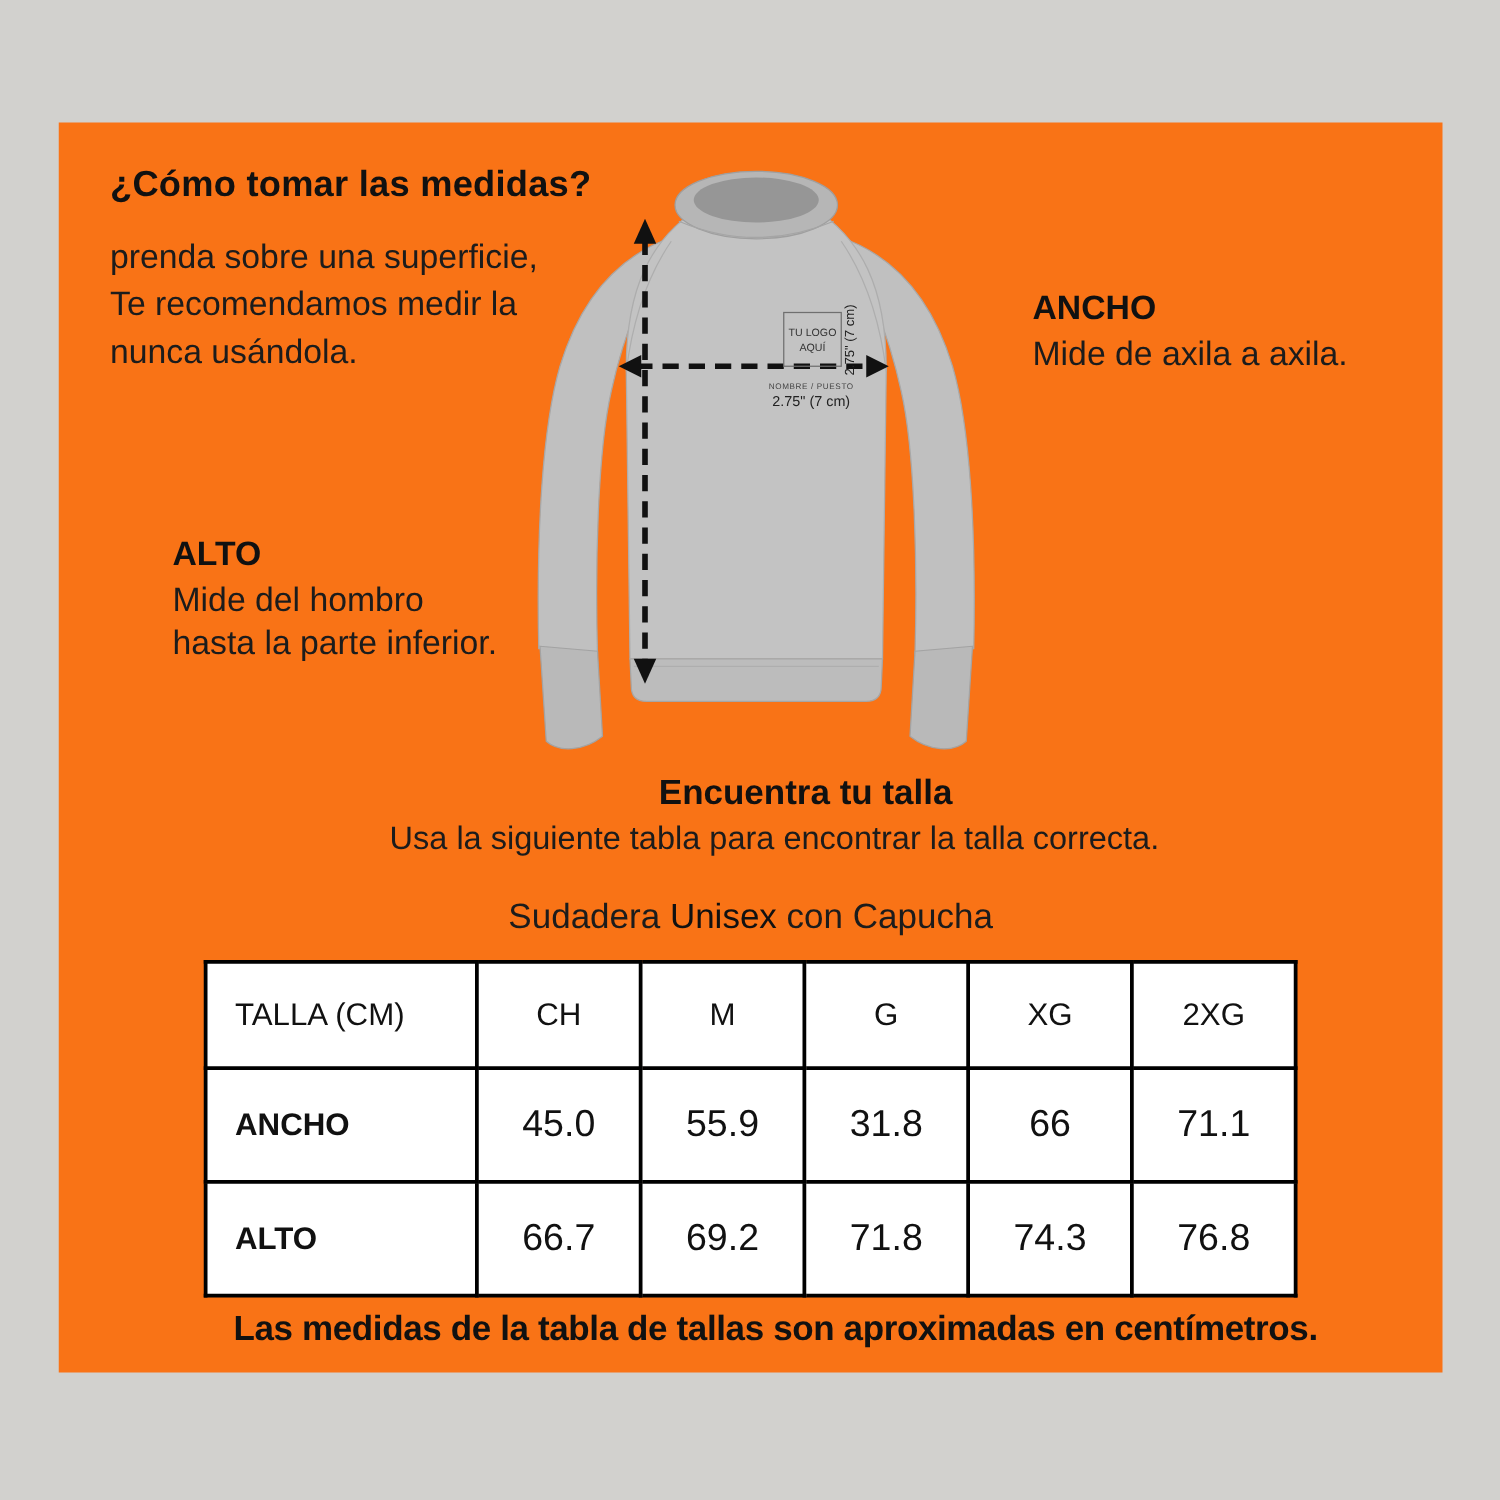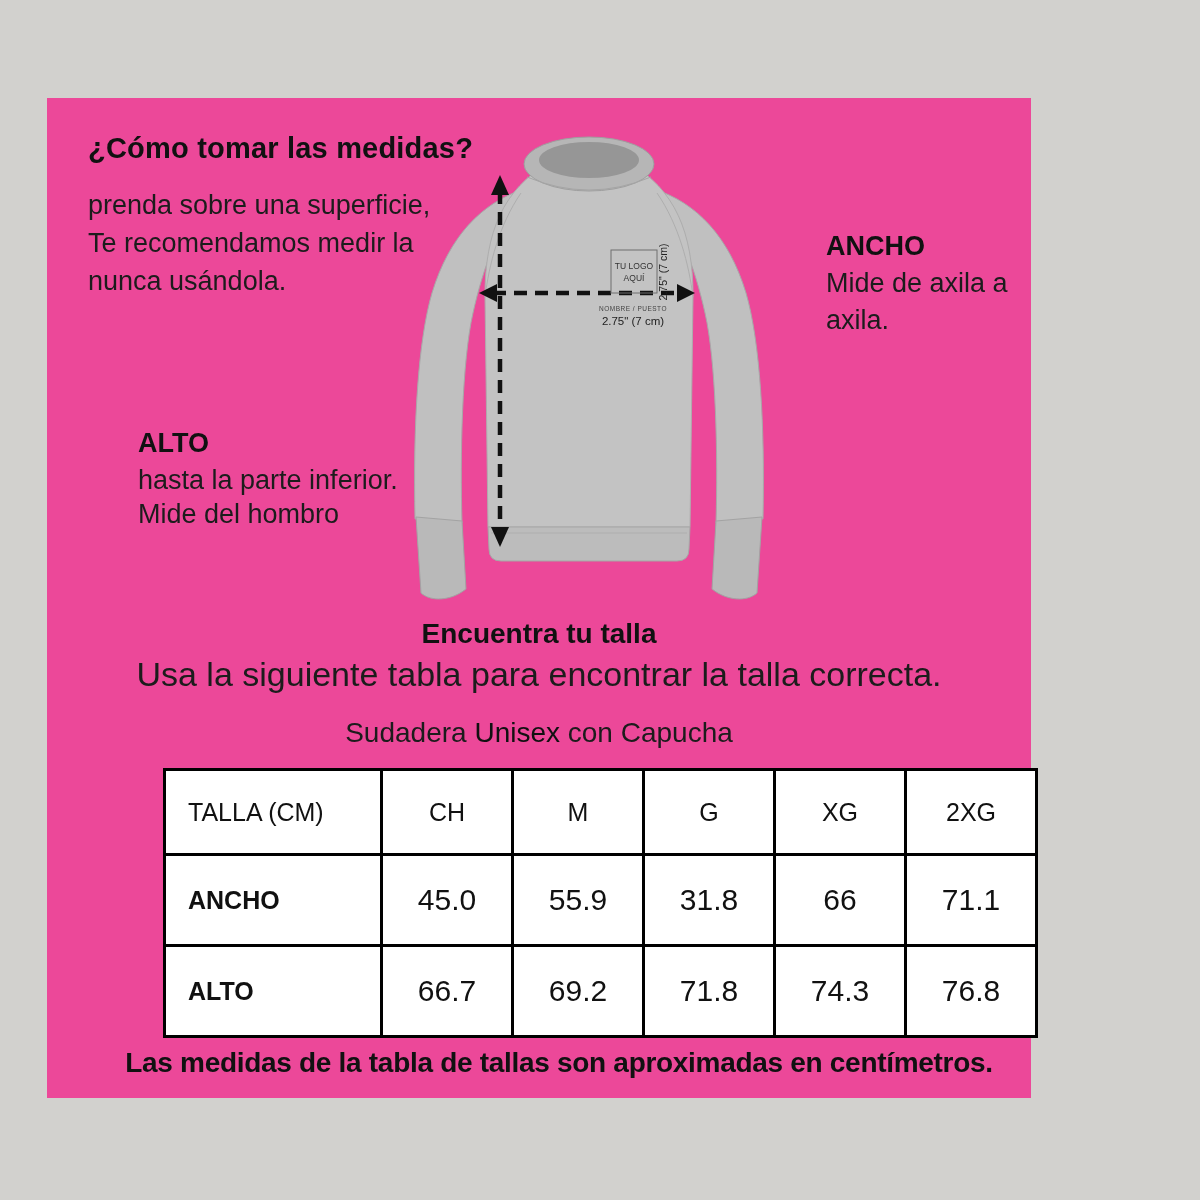"¿Cómo tomar las medidas?" .card { background: #ec4899 -> #f97316; width: 984px -> 1107px }
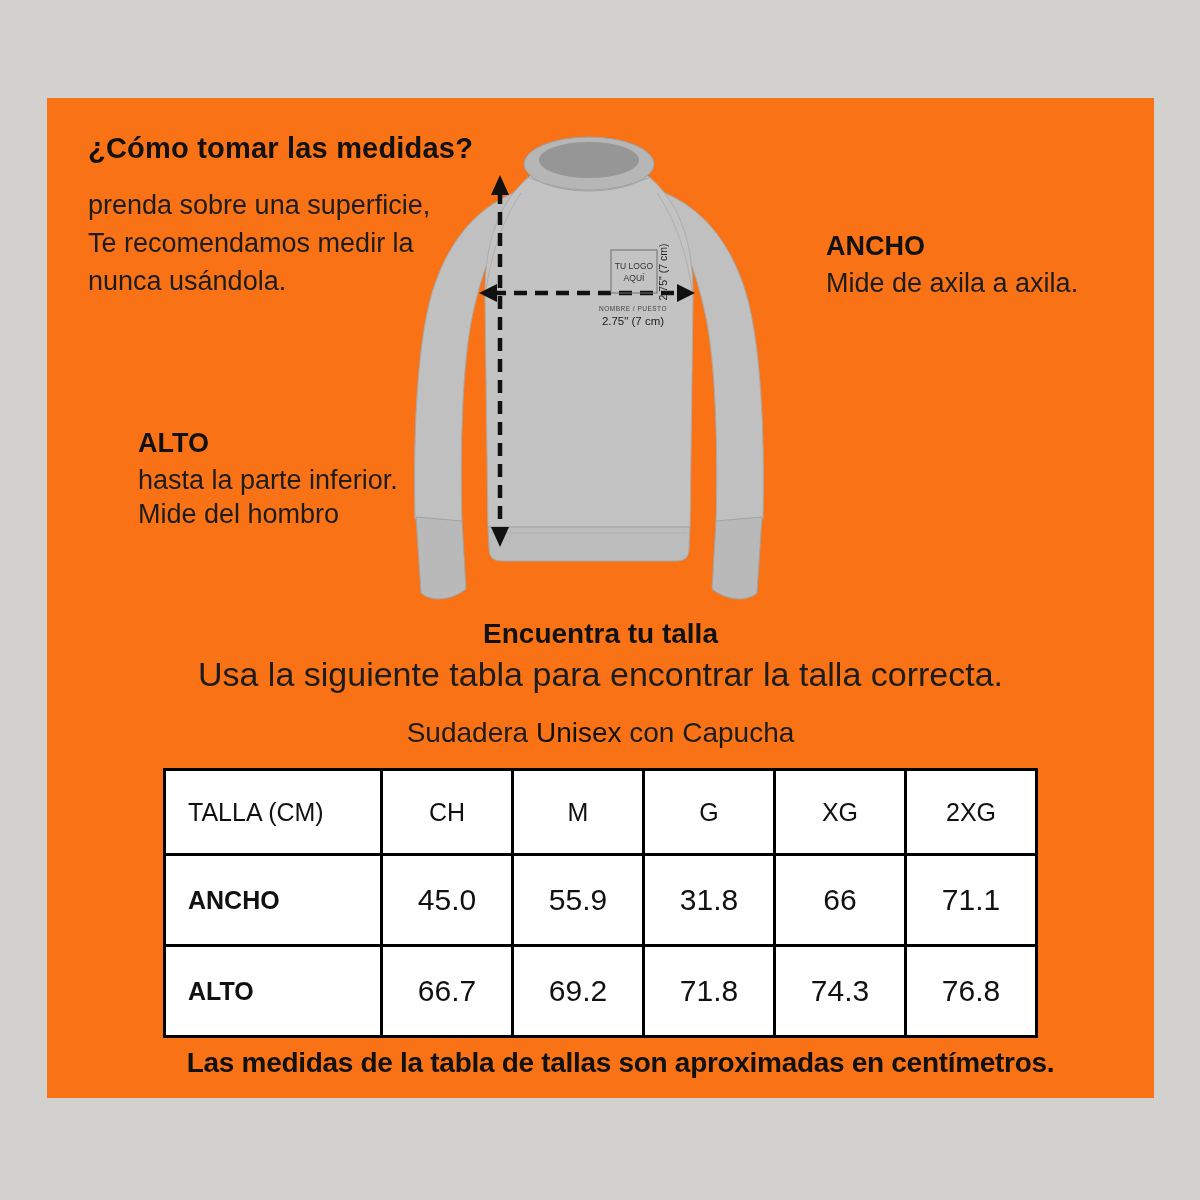"TU LOGO" .garment { left: 352px -> 368px }
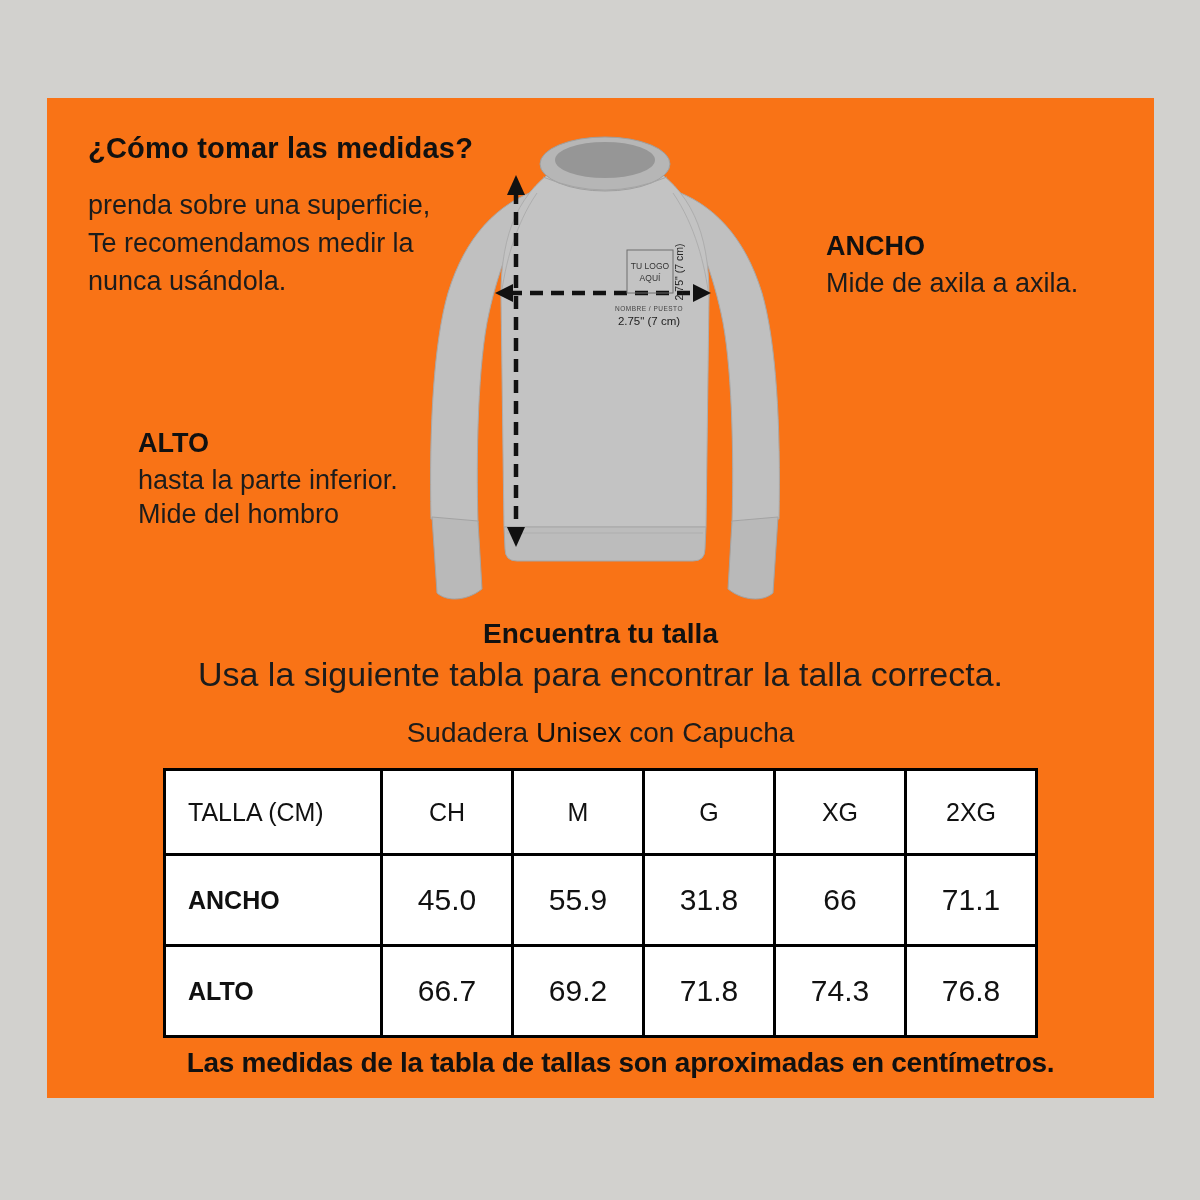"hasta la parte inferior." div { order: before "Mide del hombro" -> after "Mide del hombro" }
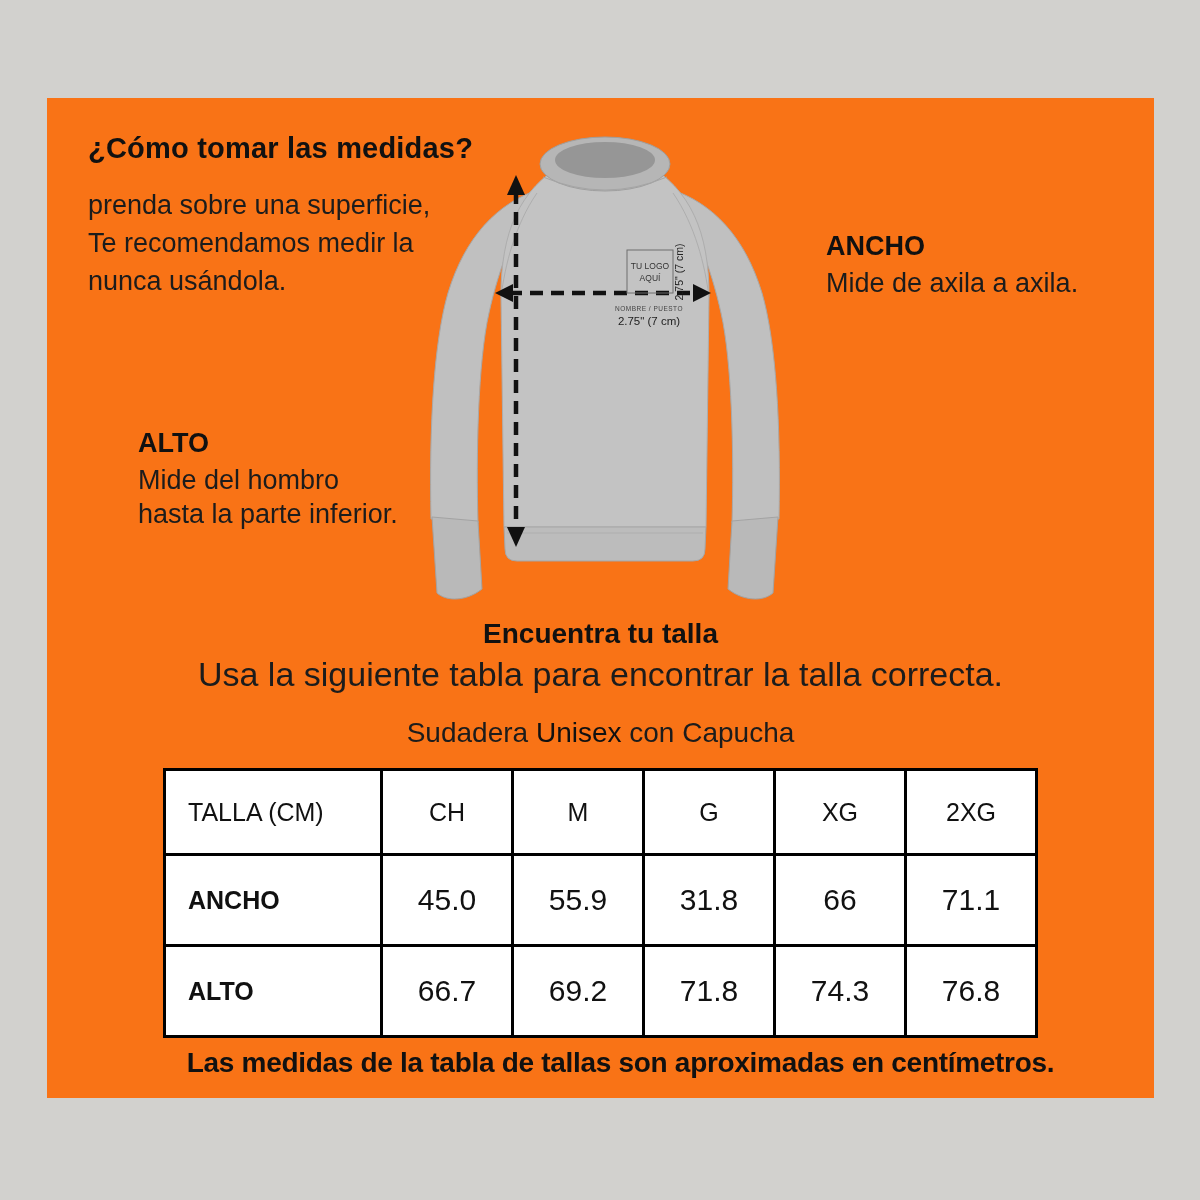"Encuentra tu talla" .find-title { padding-left: none -> 44px }
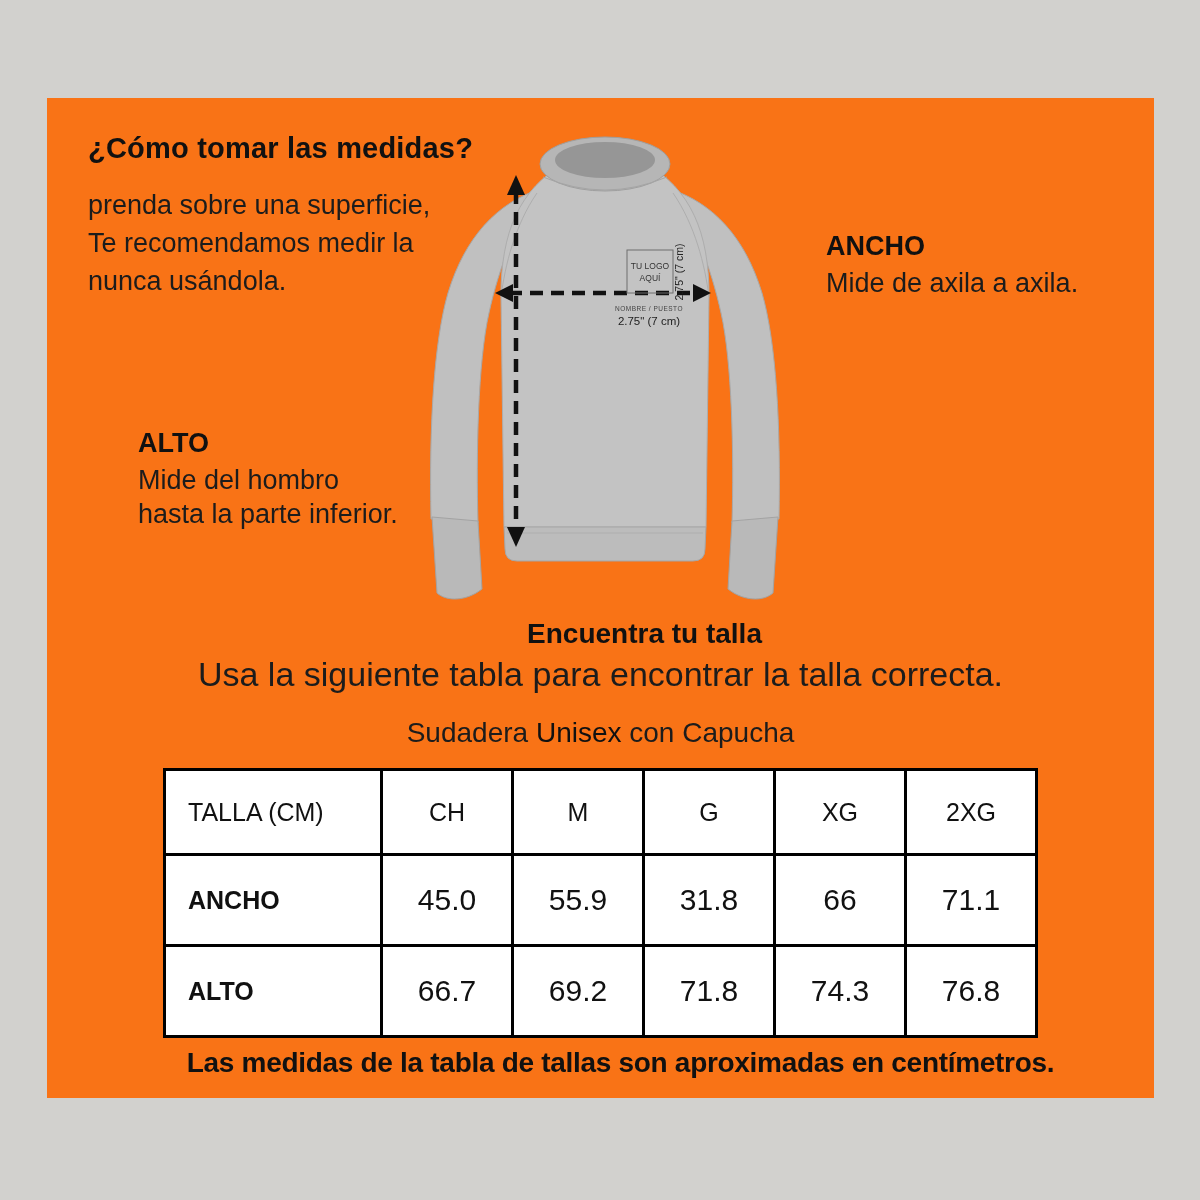"Usa la siguiente tabla para" .find-sub { font-size: 34px -> 26px; padding-left: none -> 19px }
